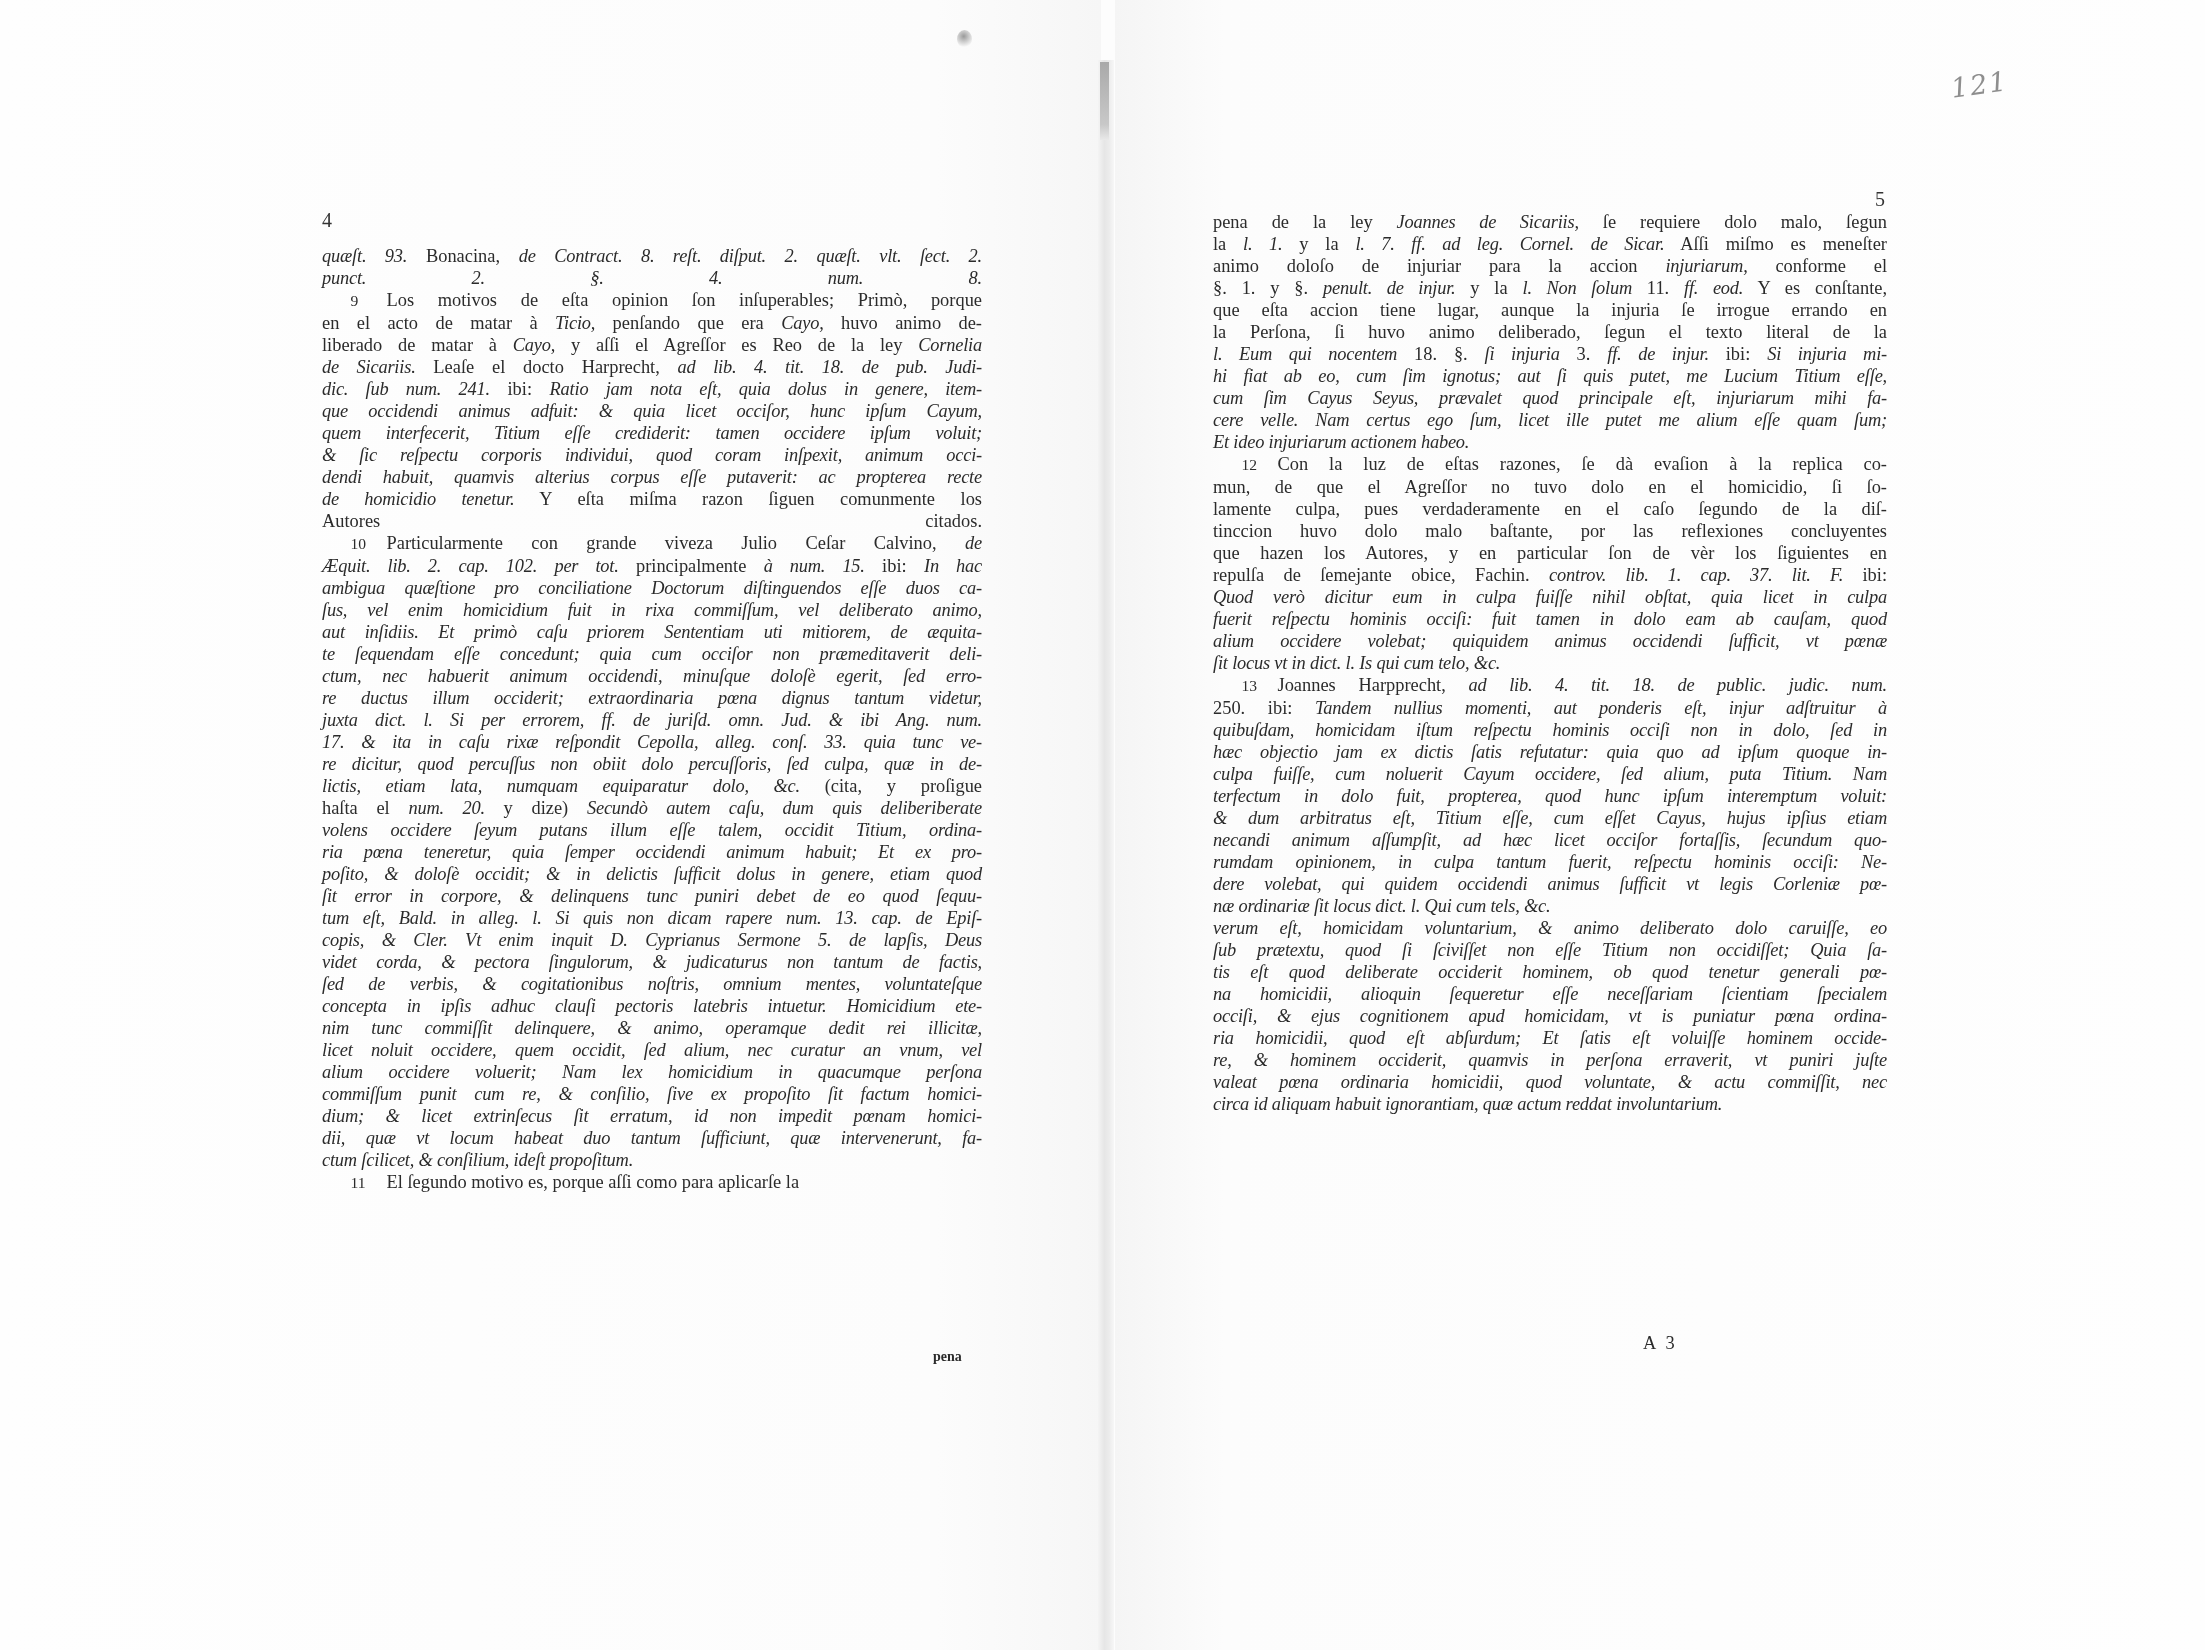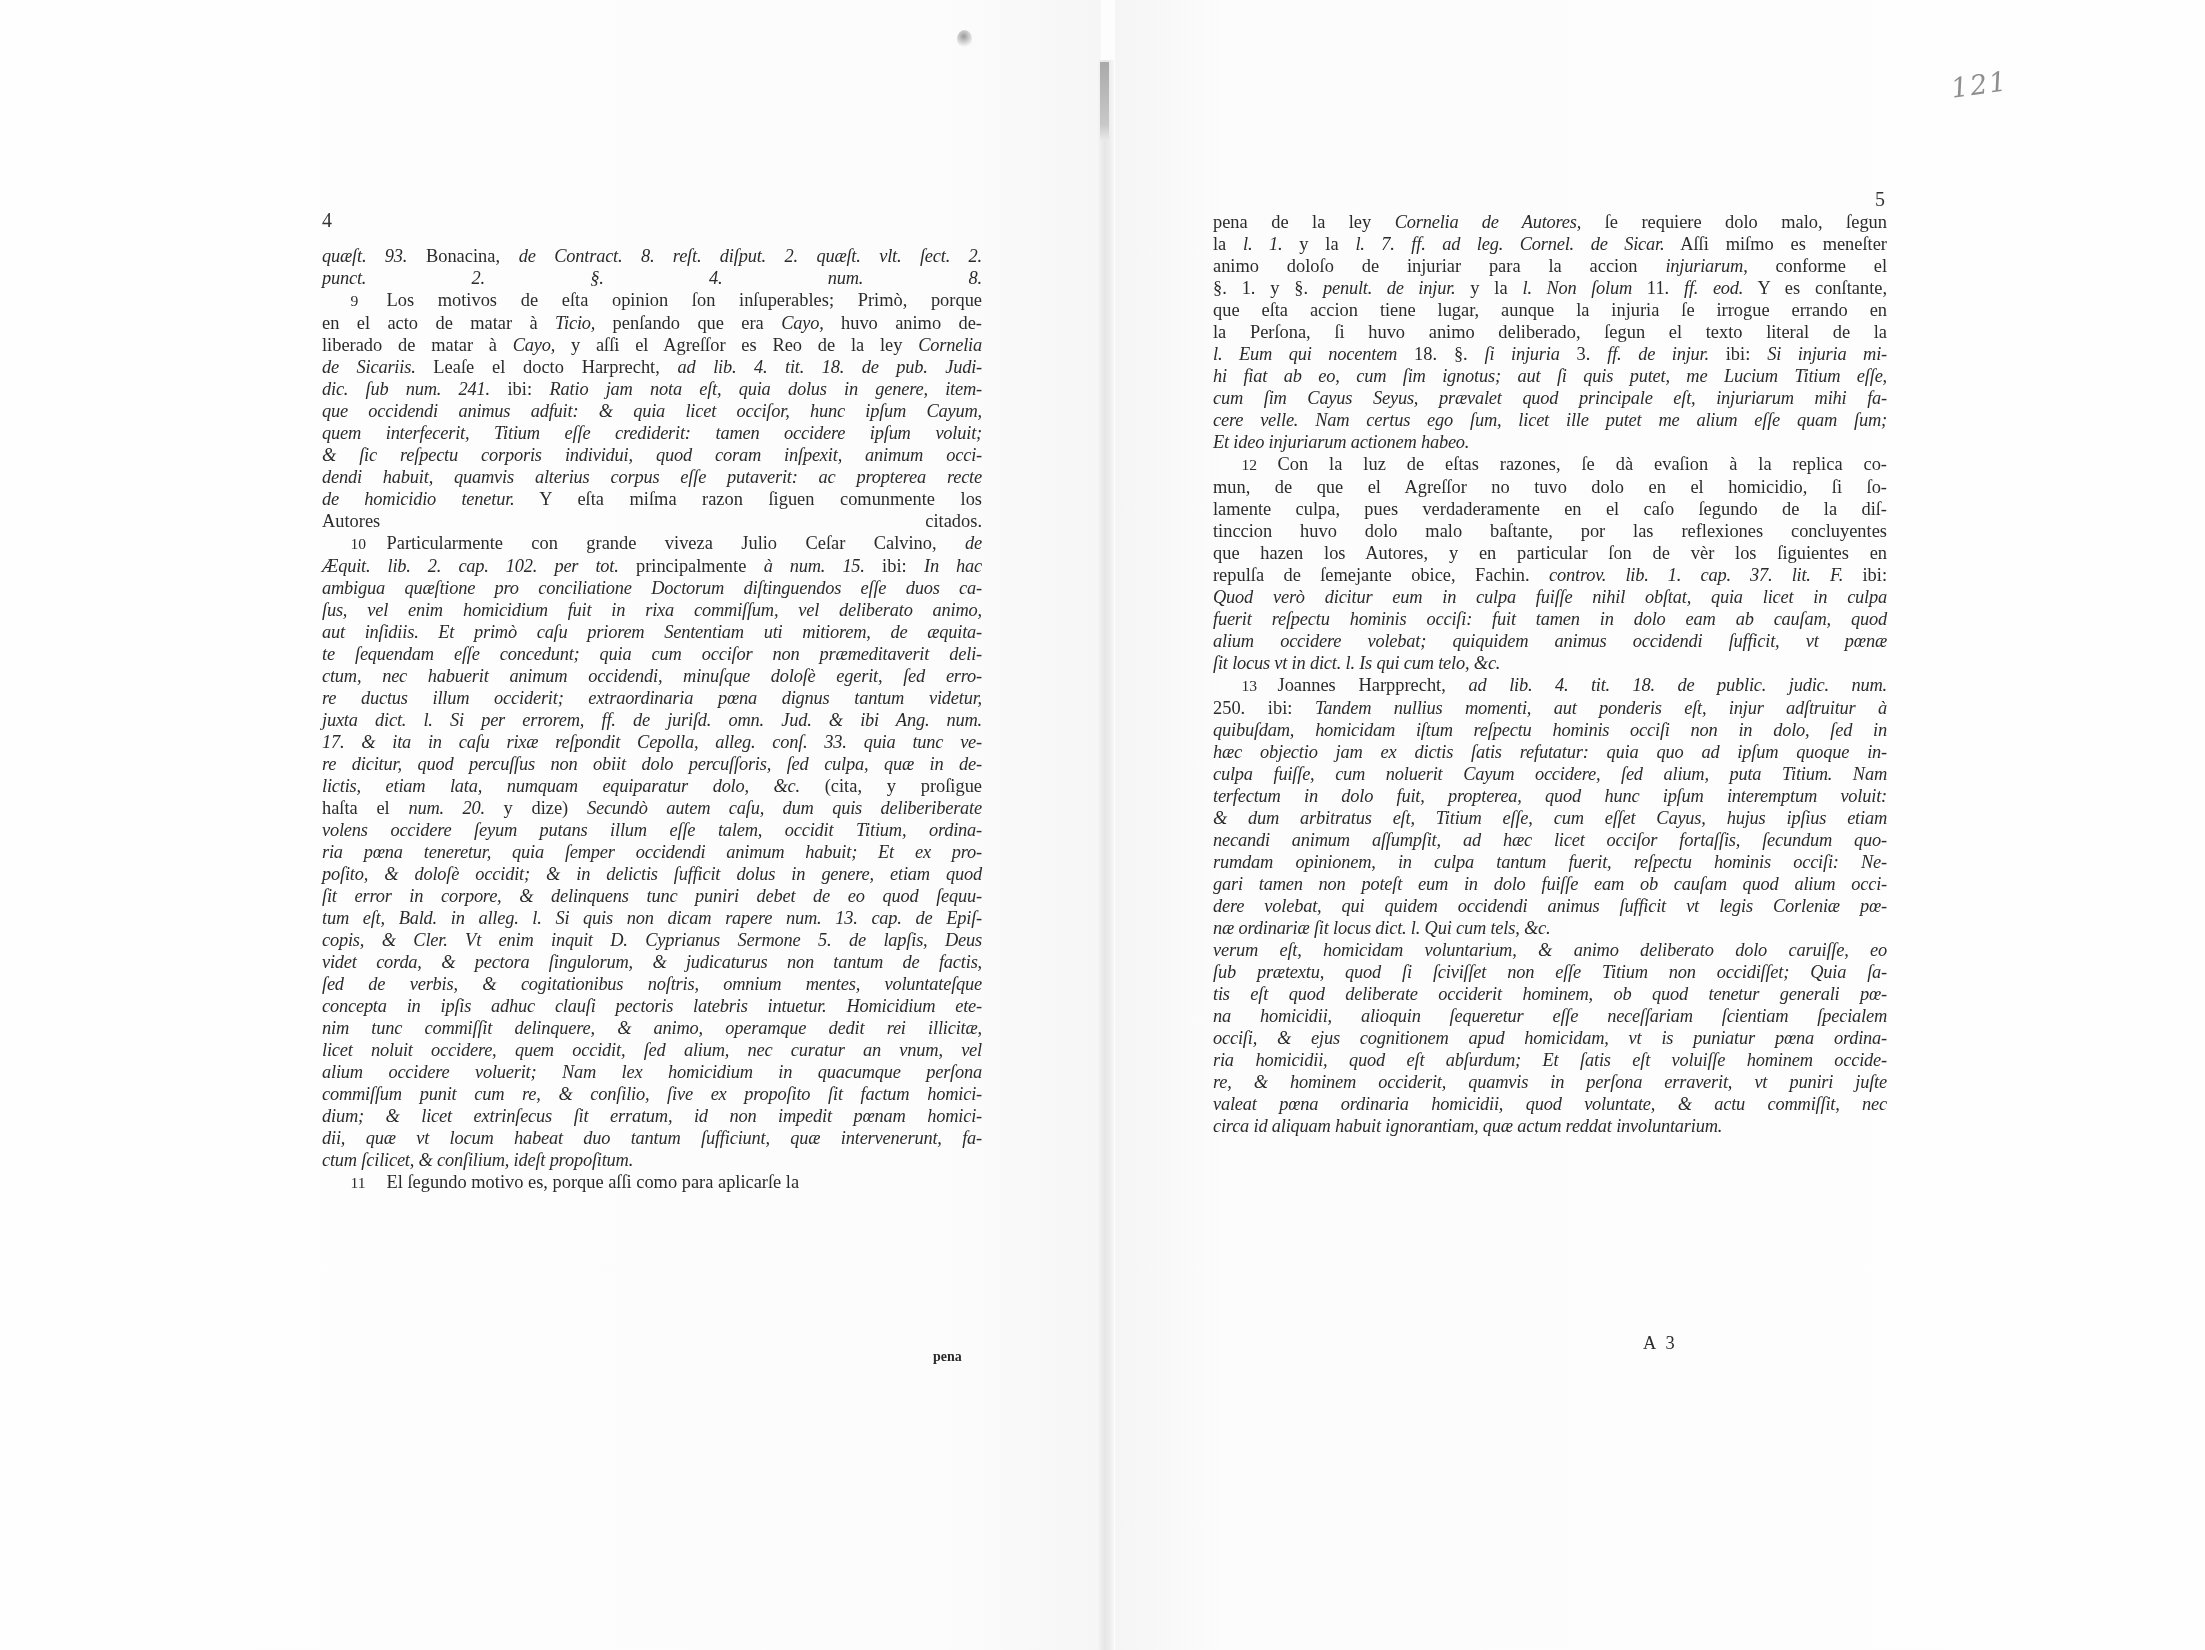"Cornelia de Autores," span.it { text: Cornelia de Autores -> Joannes de Sicariis }
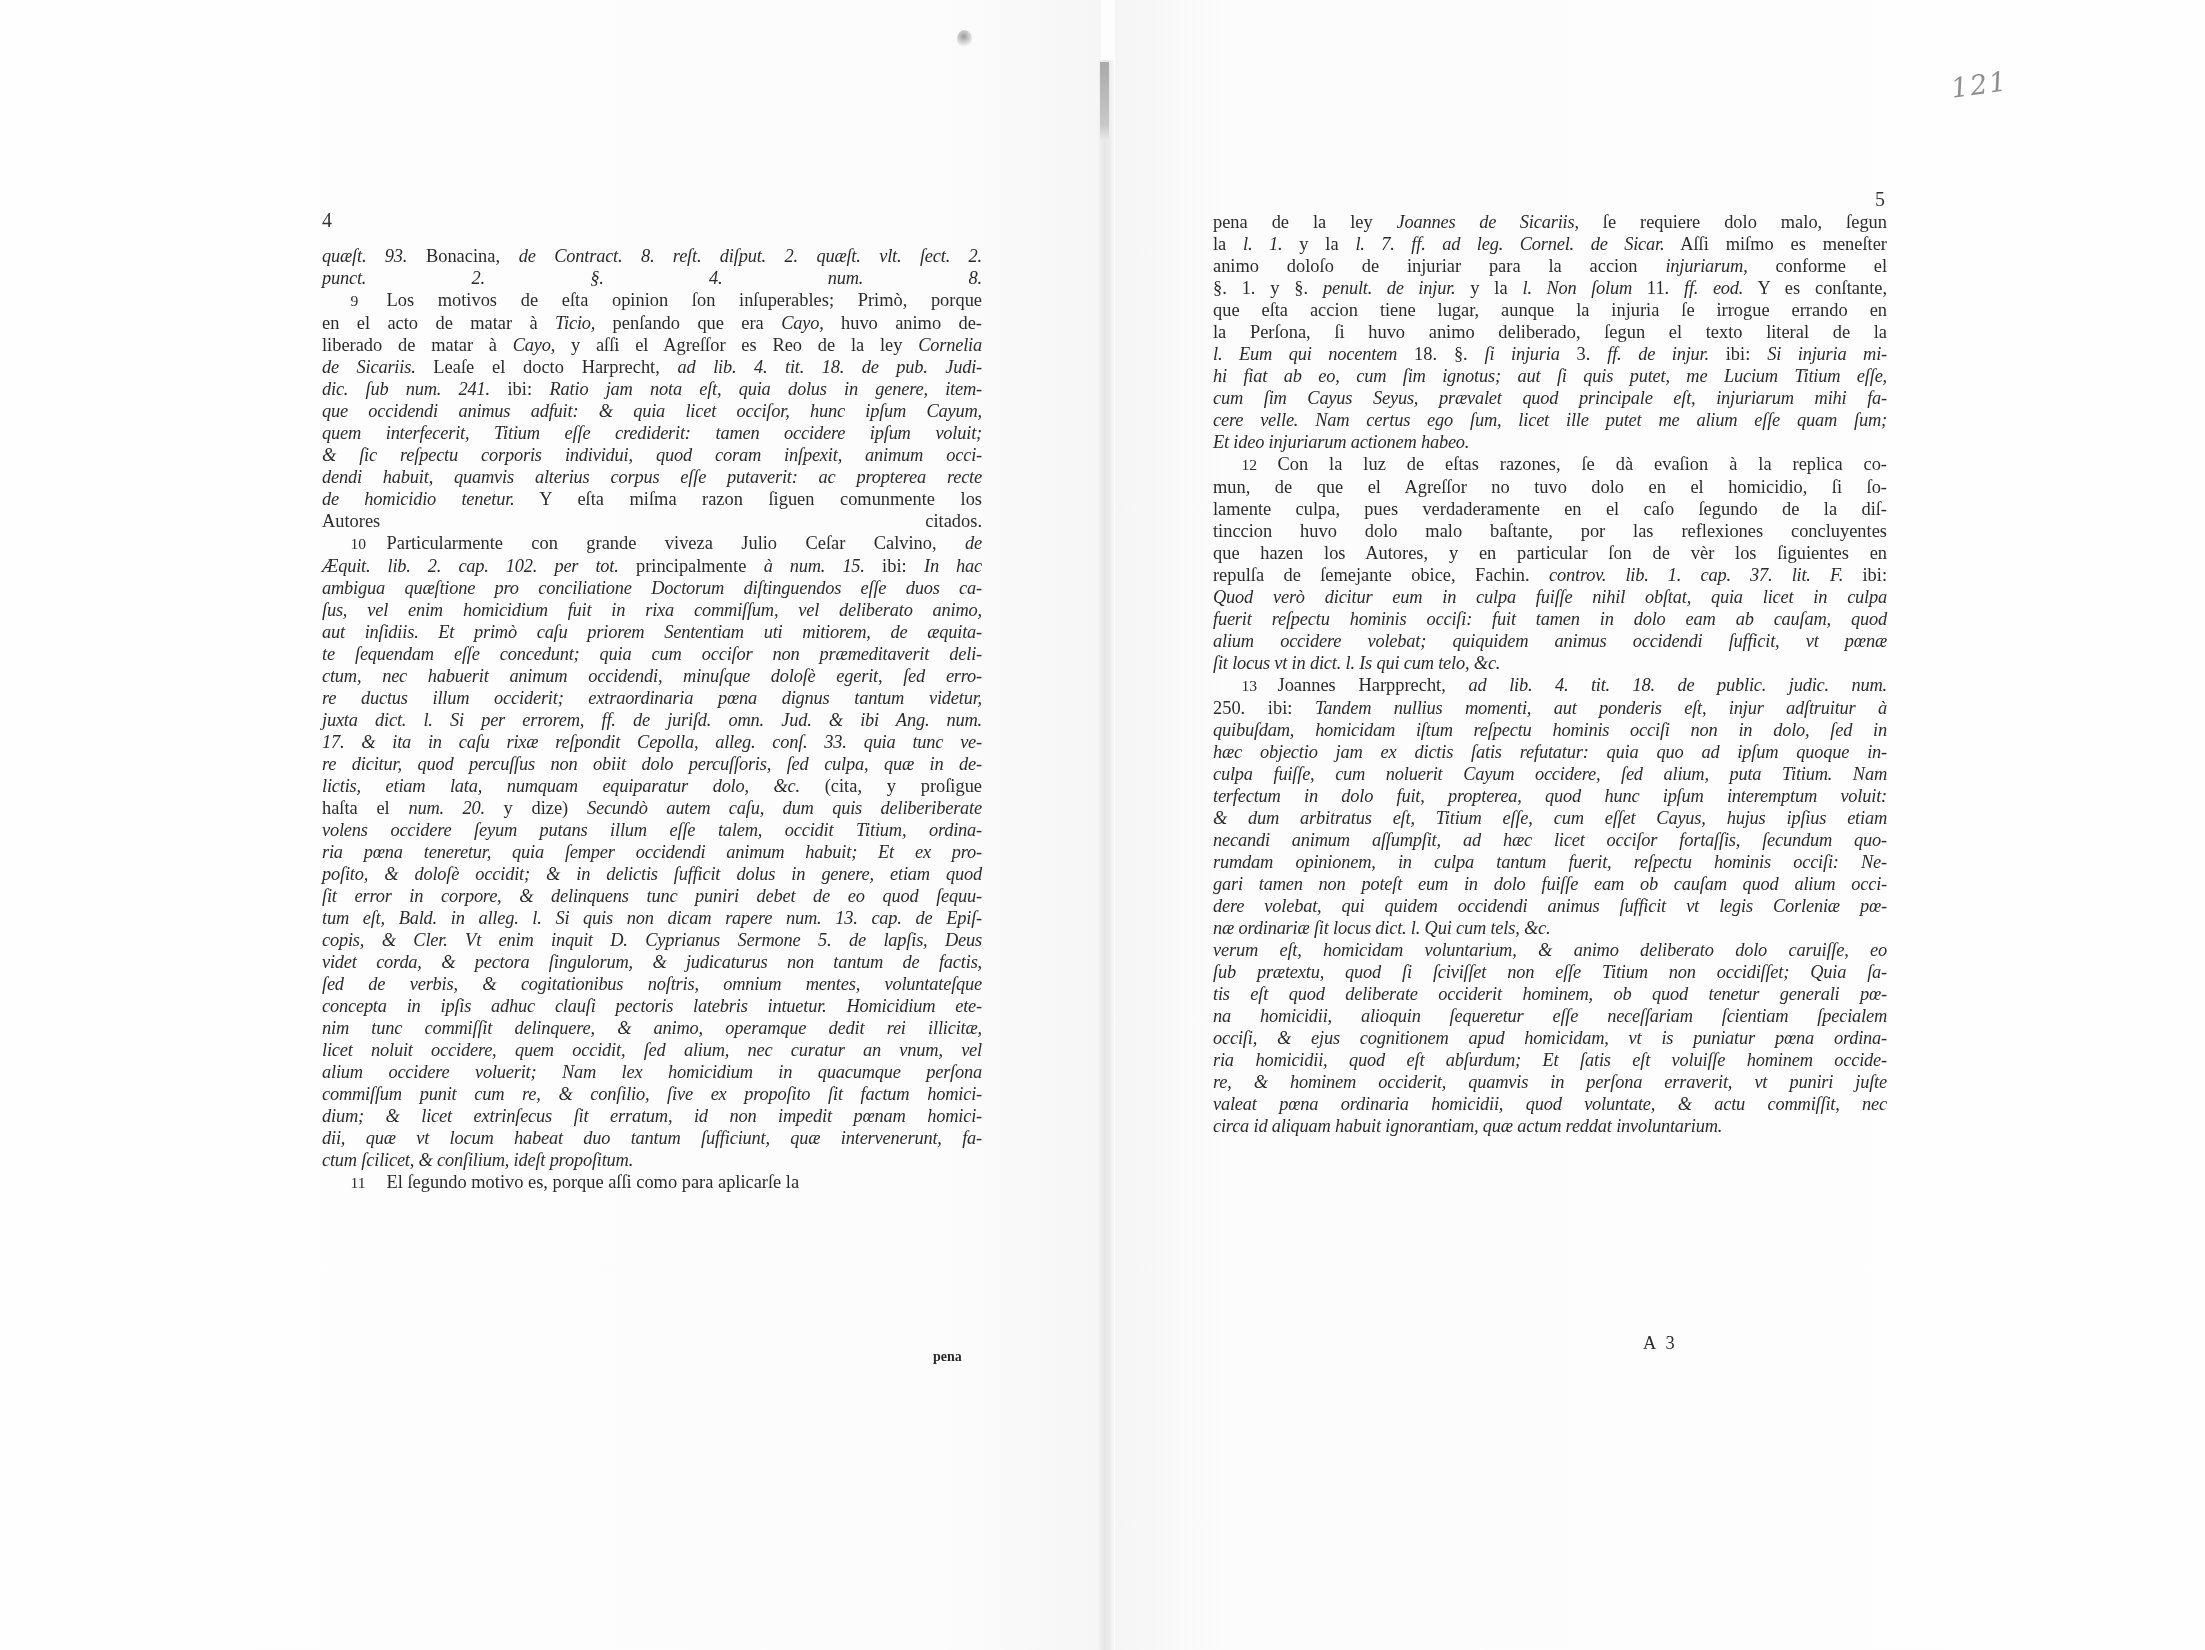"gari tamen non poteſt eum" span.line { html: <span><span>gari tamen non poteſt eum in dolo fuiſſe eam ob cauſam quod alium occi-</span></span> -> none }
